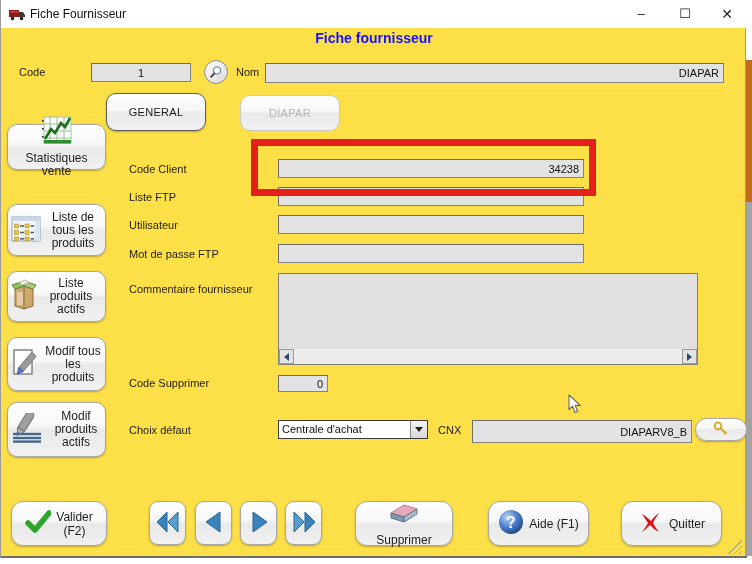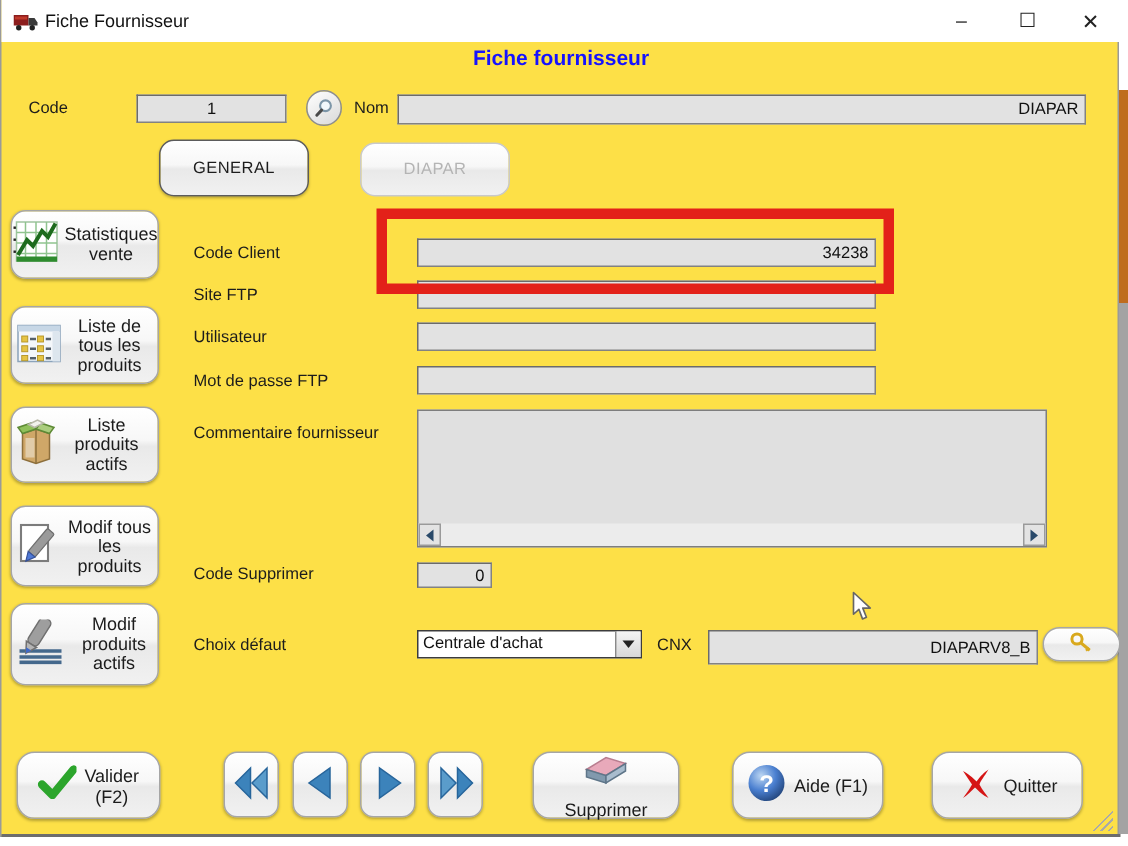"Statistiques vente" div.glossy { flex-direction: none -> column; top: 140px -> 124px }
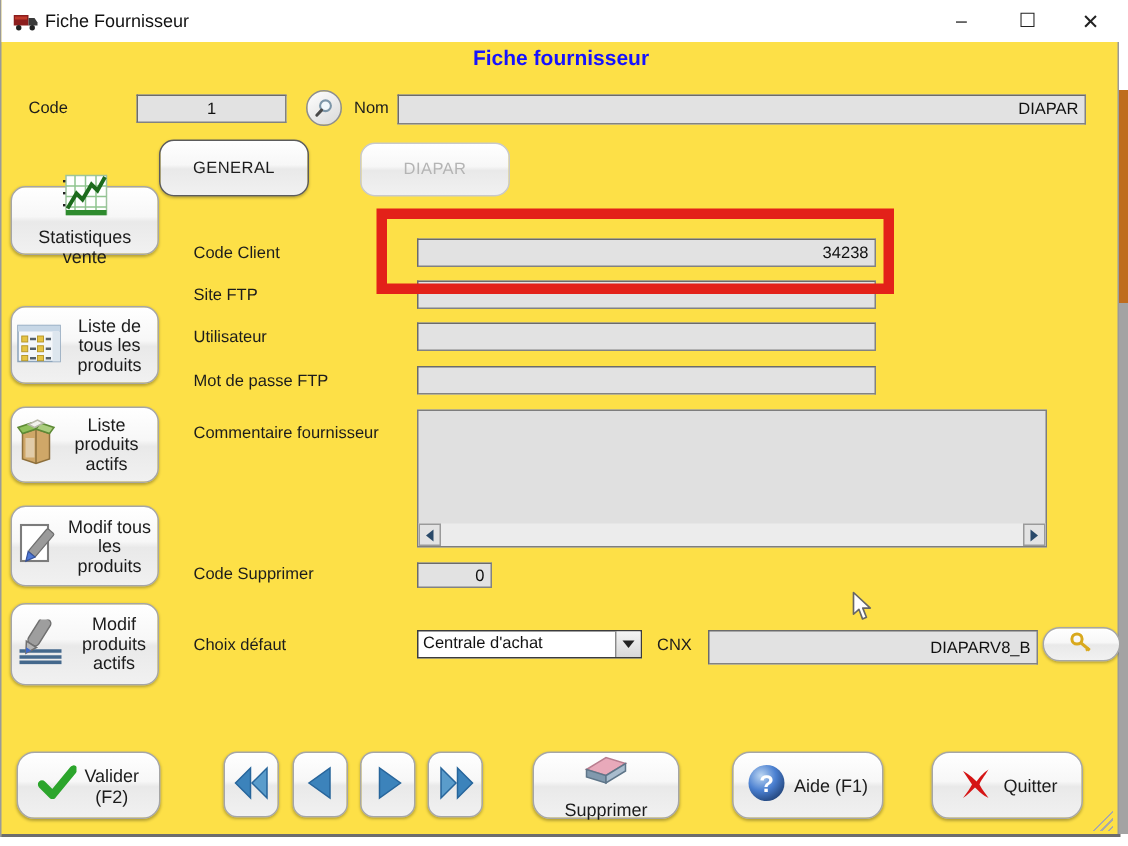"Site FTP" span.lbl { text: Site -> Liste }
